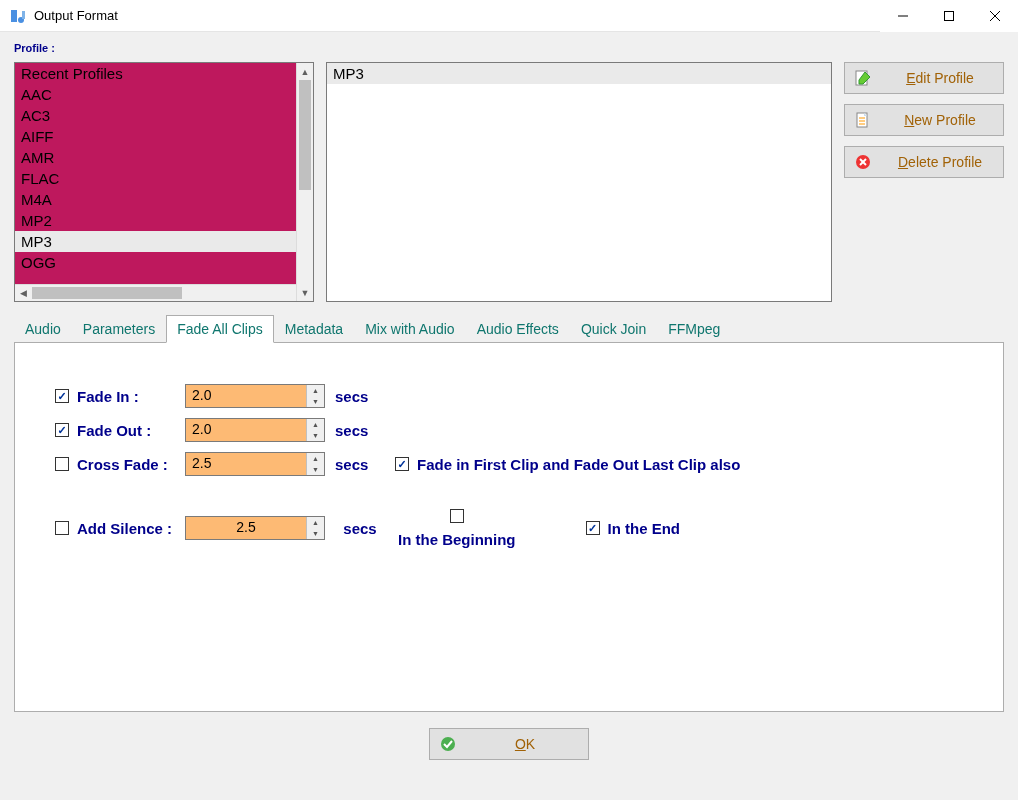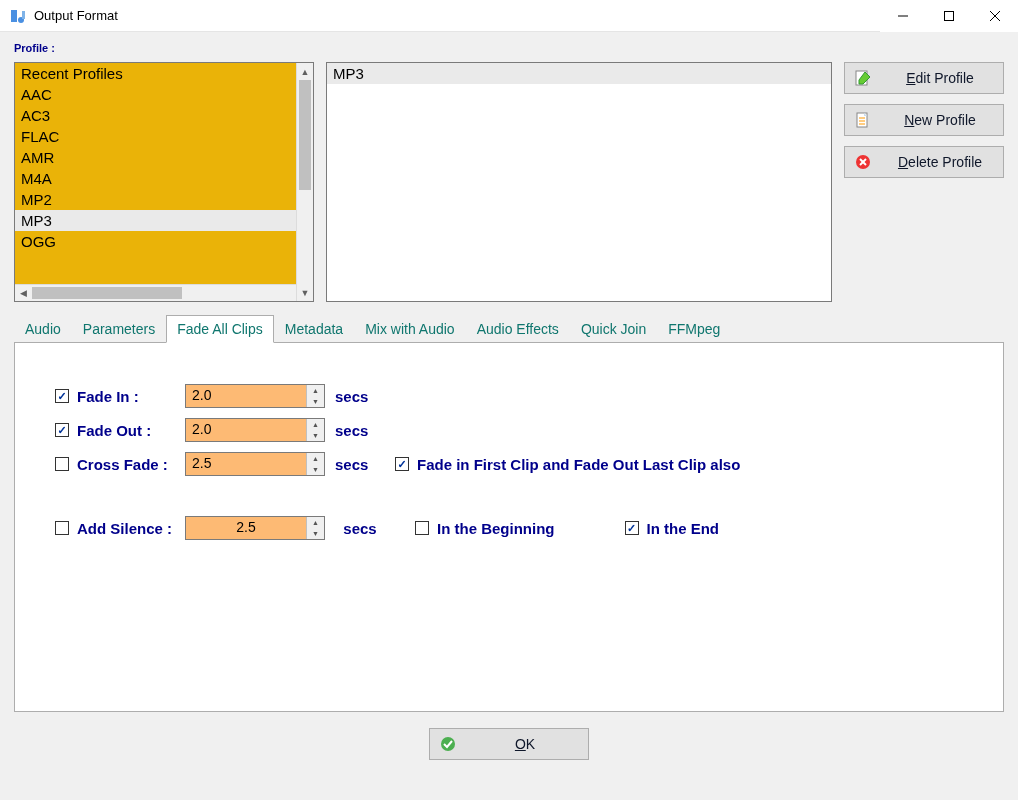"Recent Profiles" .listbox { background: #eab308 -> #be185d }
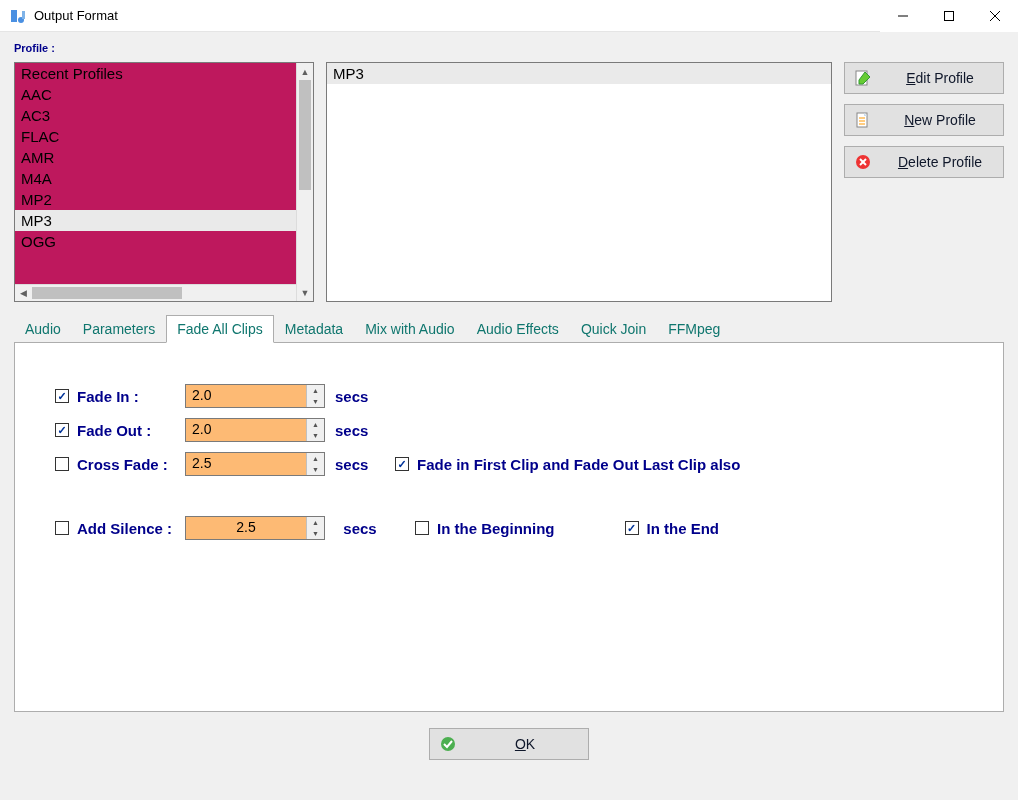"Edit Profile" .btn { color: #0f172a -> #a16207 }
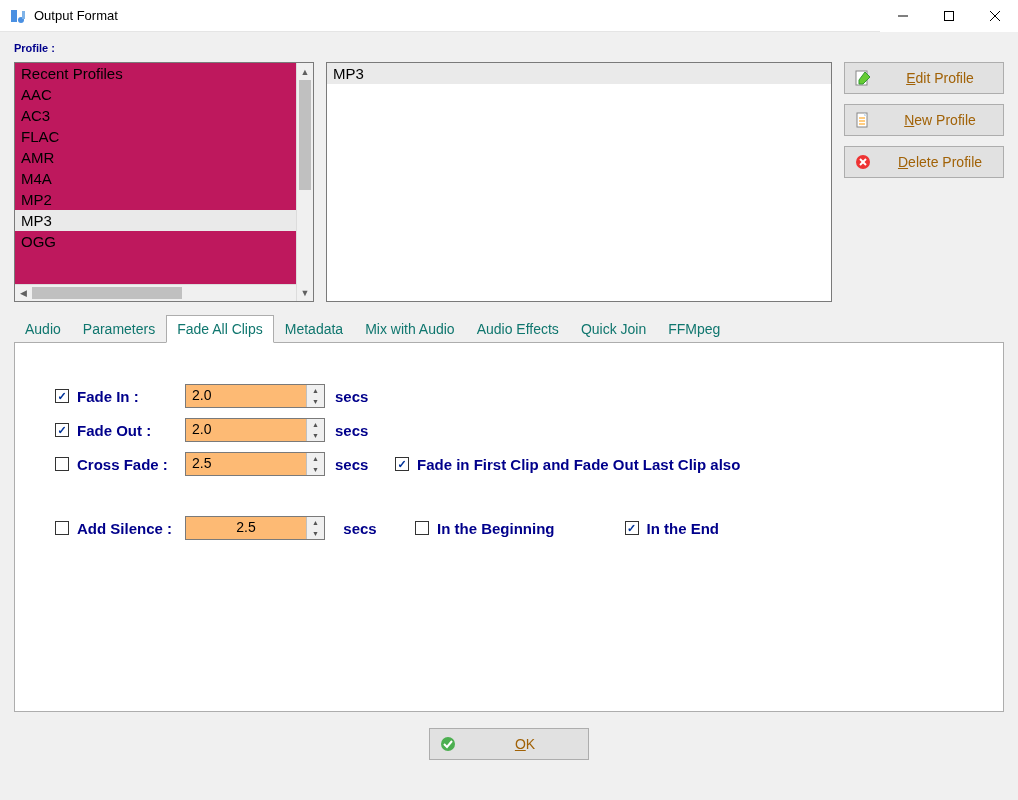"AIFF" div.item { html: none -> <div>AIFF</div> }
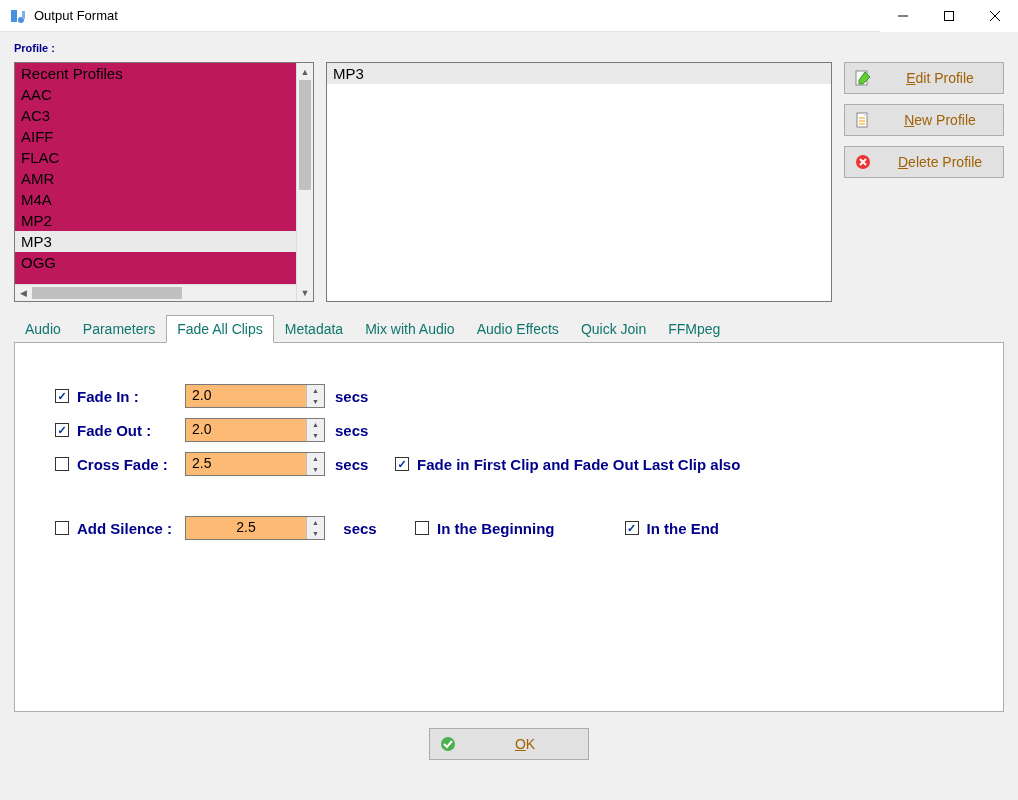"FLAC" div.item { order: before "AMR" -> after "AMR" }
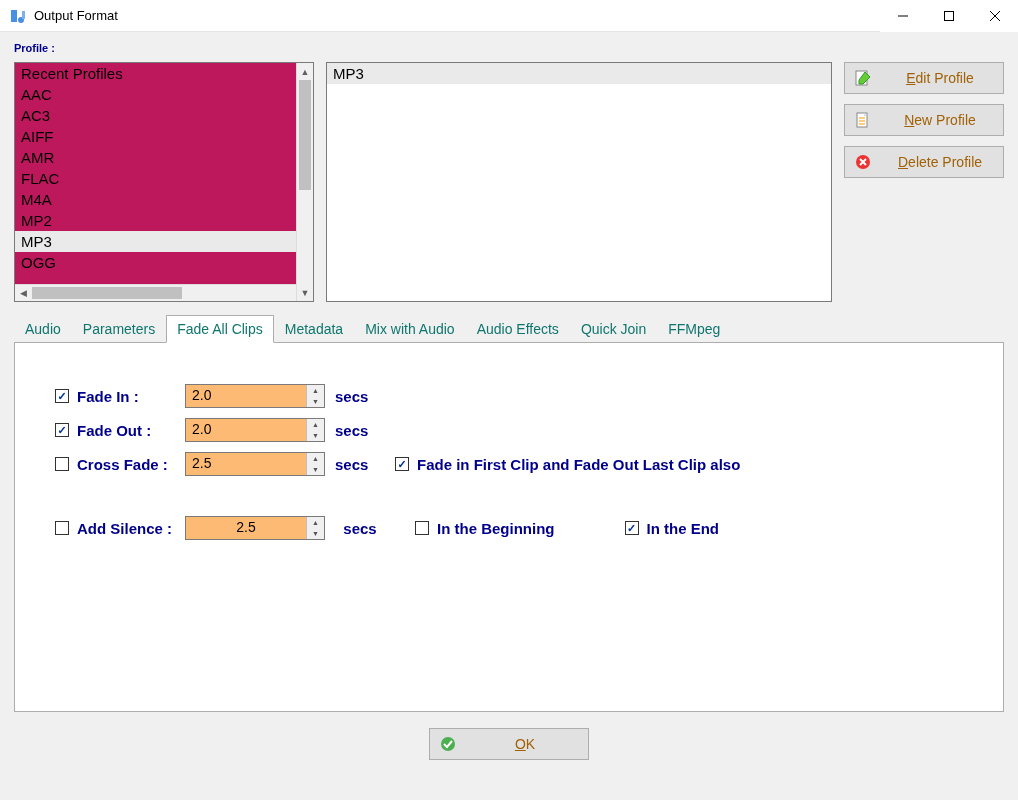"In the Beginning" span.opt { flex-direction: none -> column; margin-left: 20px -> 3px }
